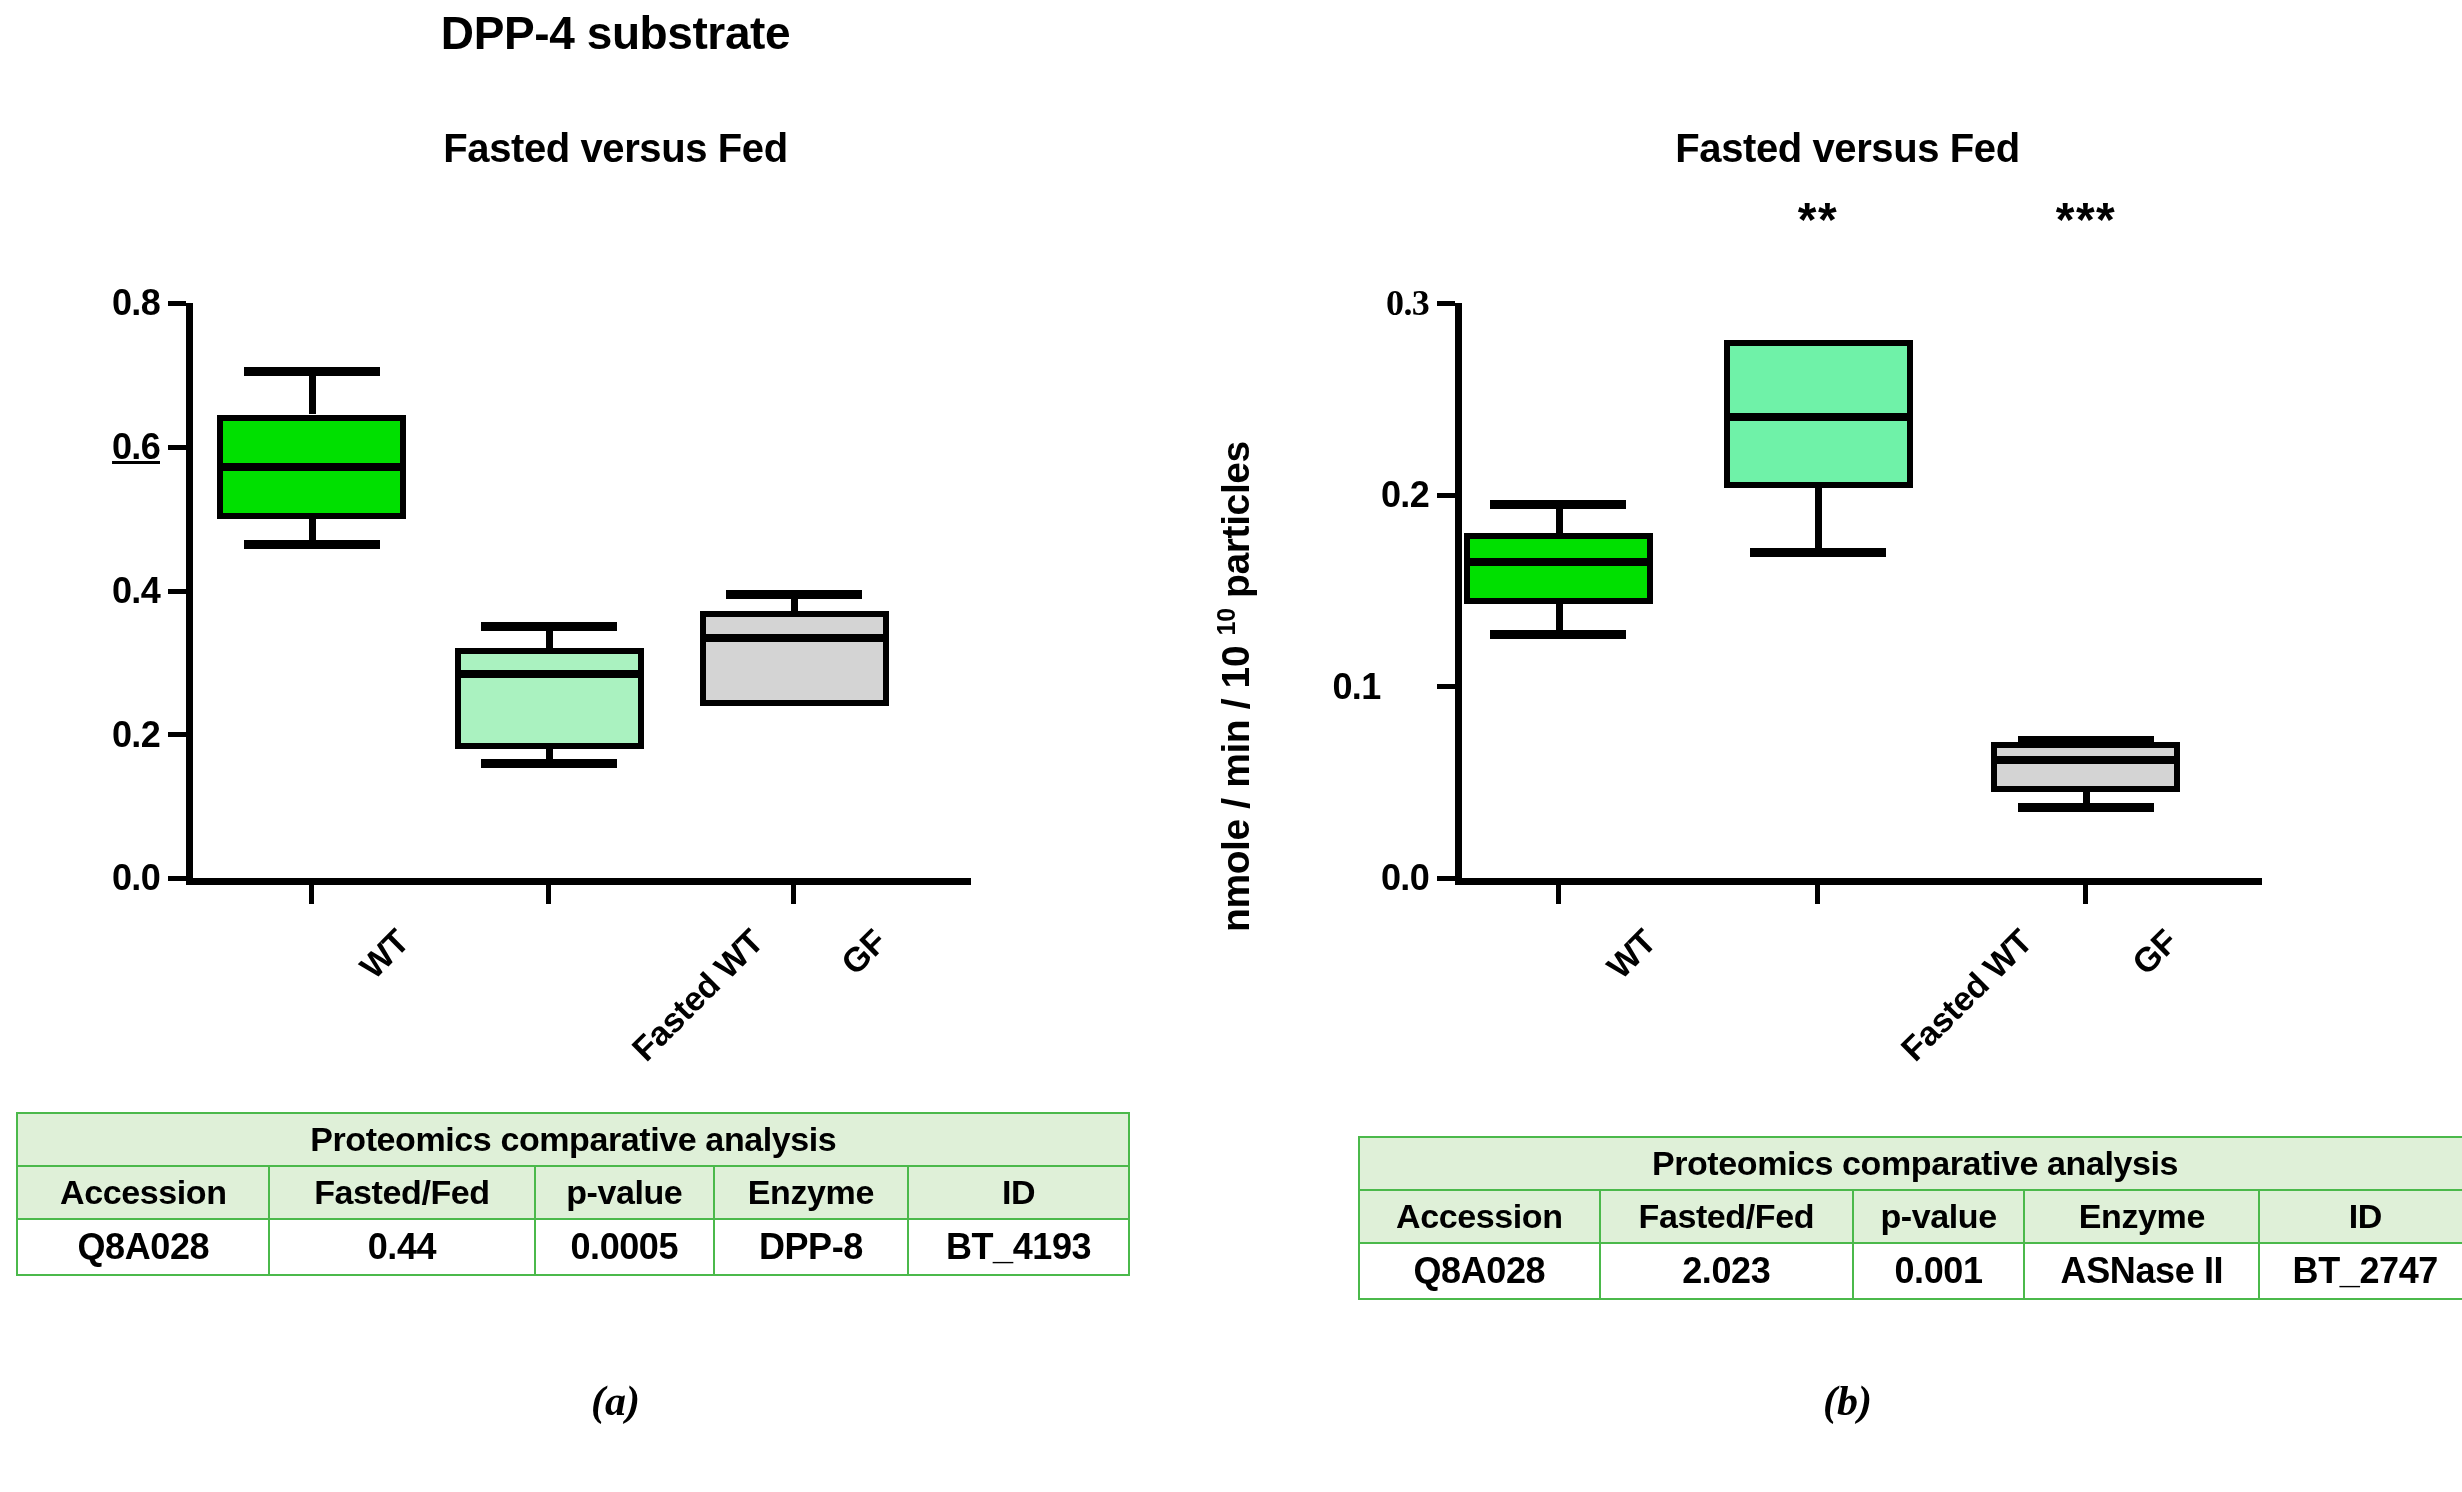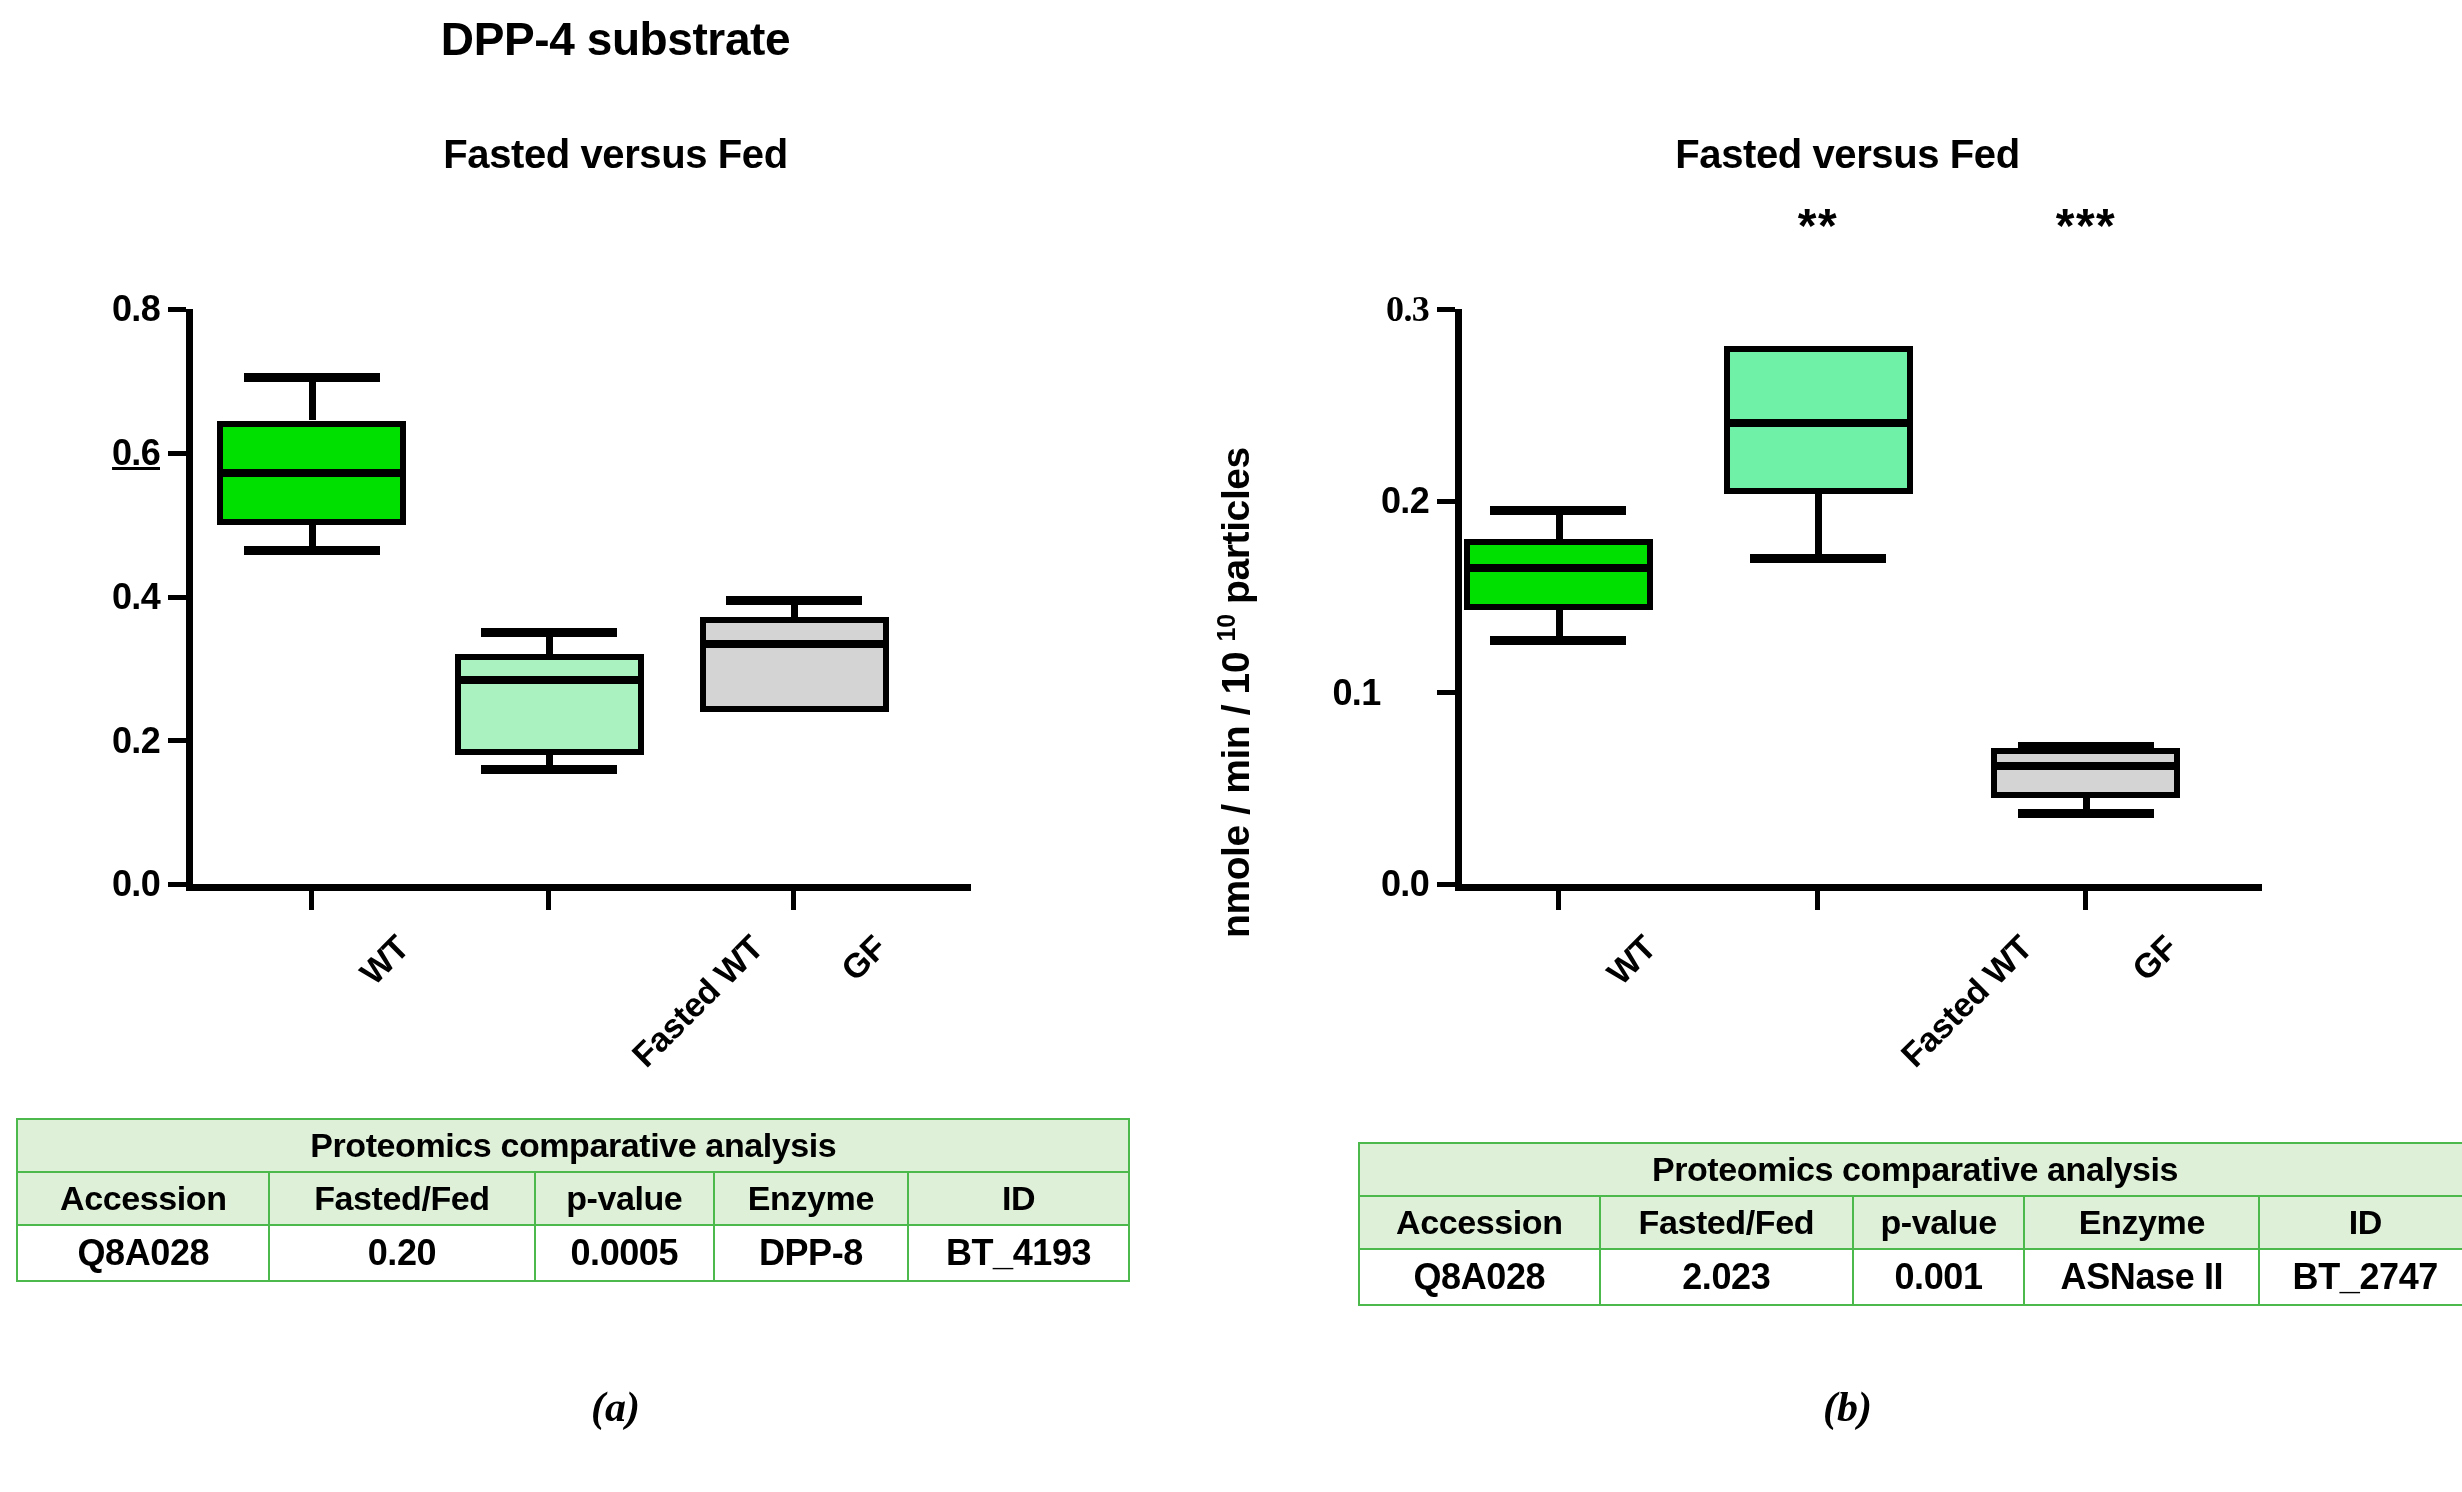"DPP-4 substrate" .panel { top: 6px -> 0 }
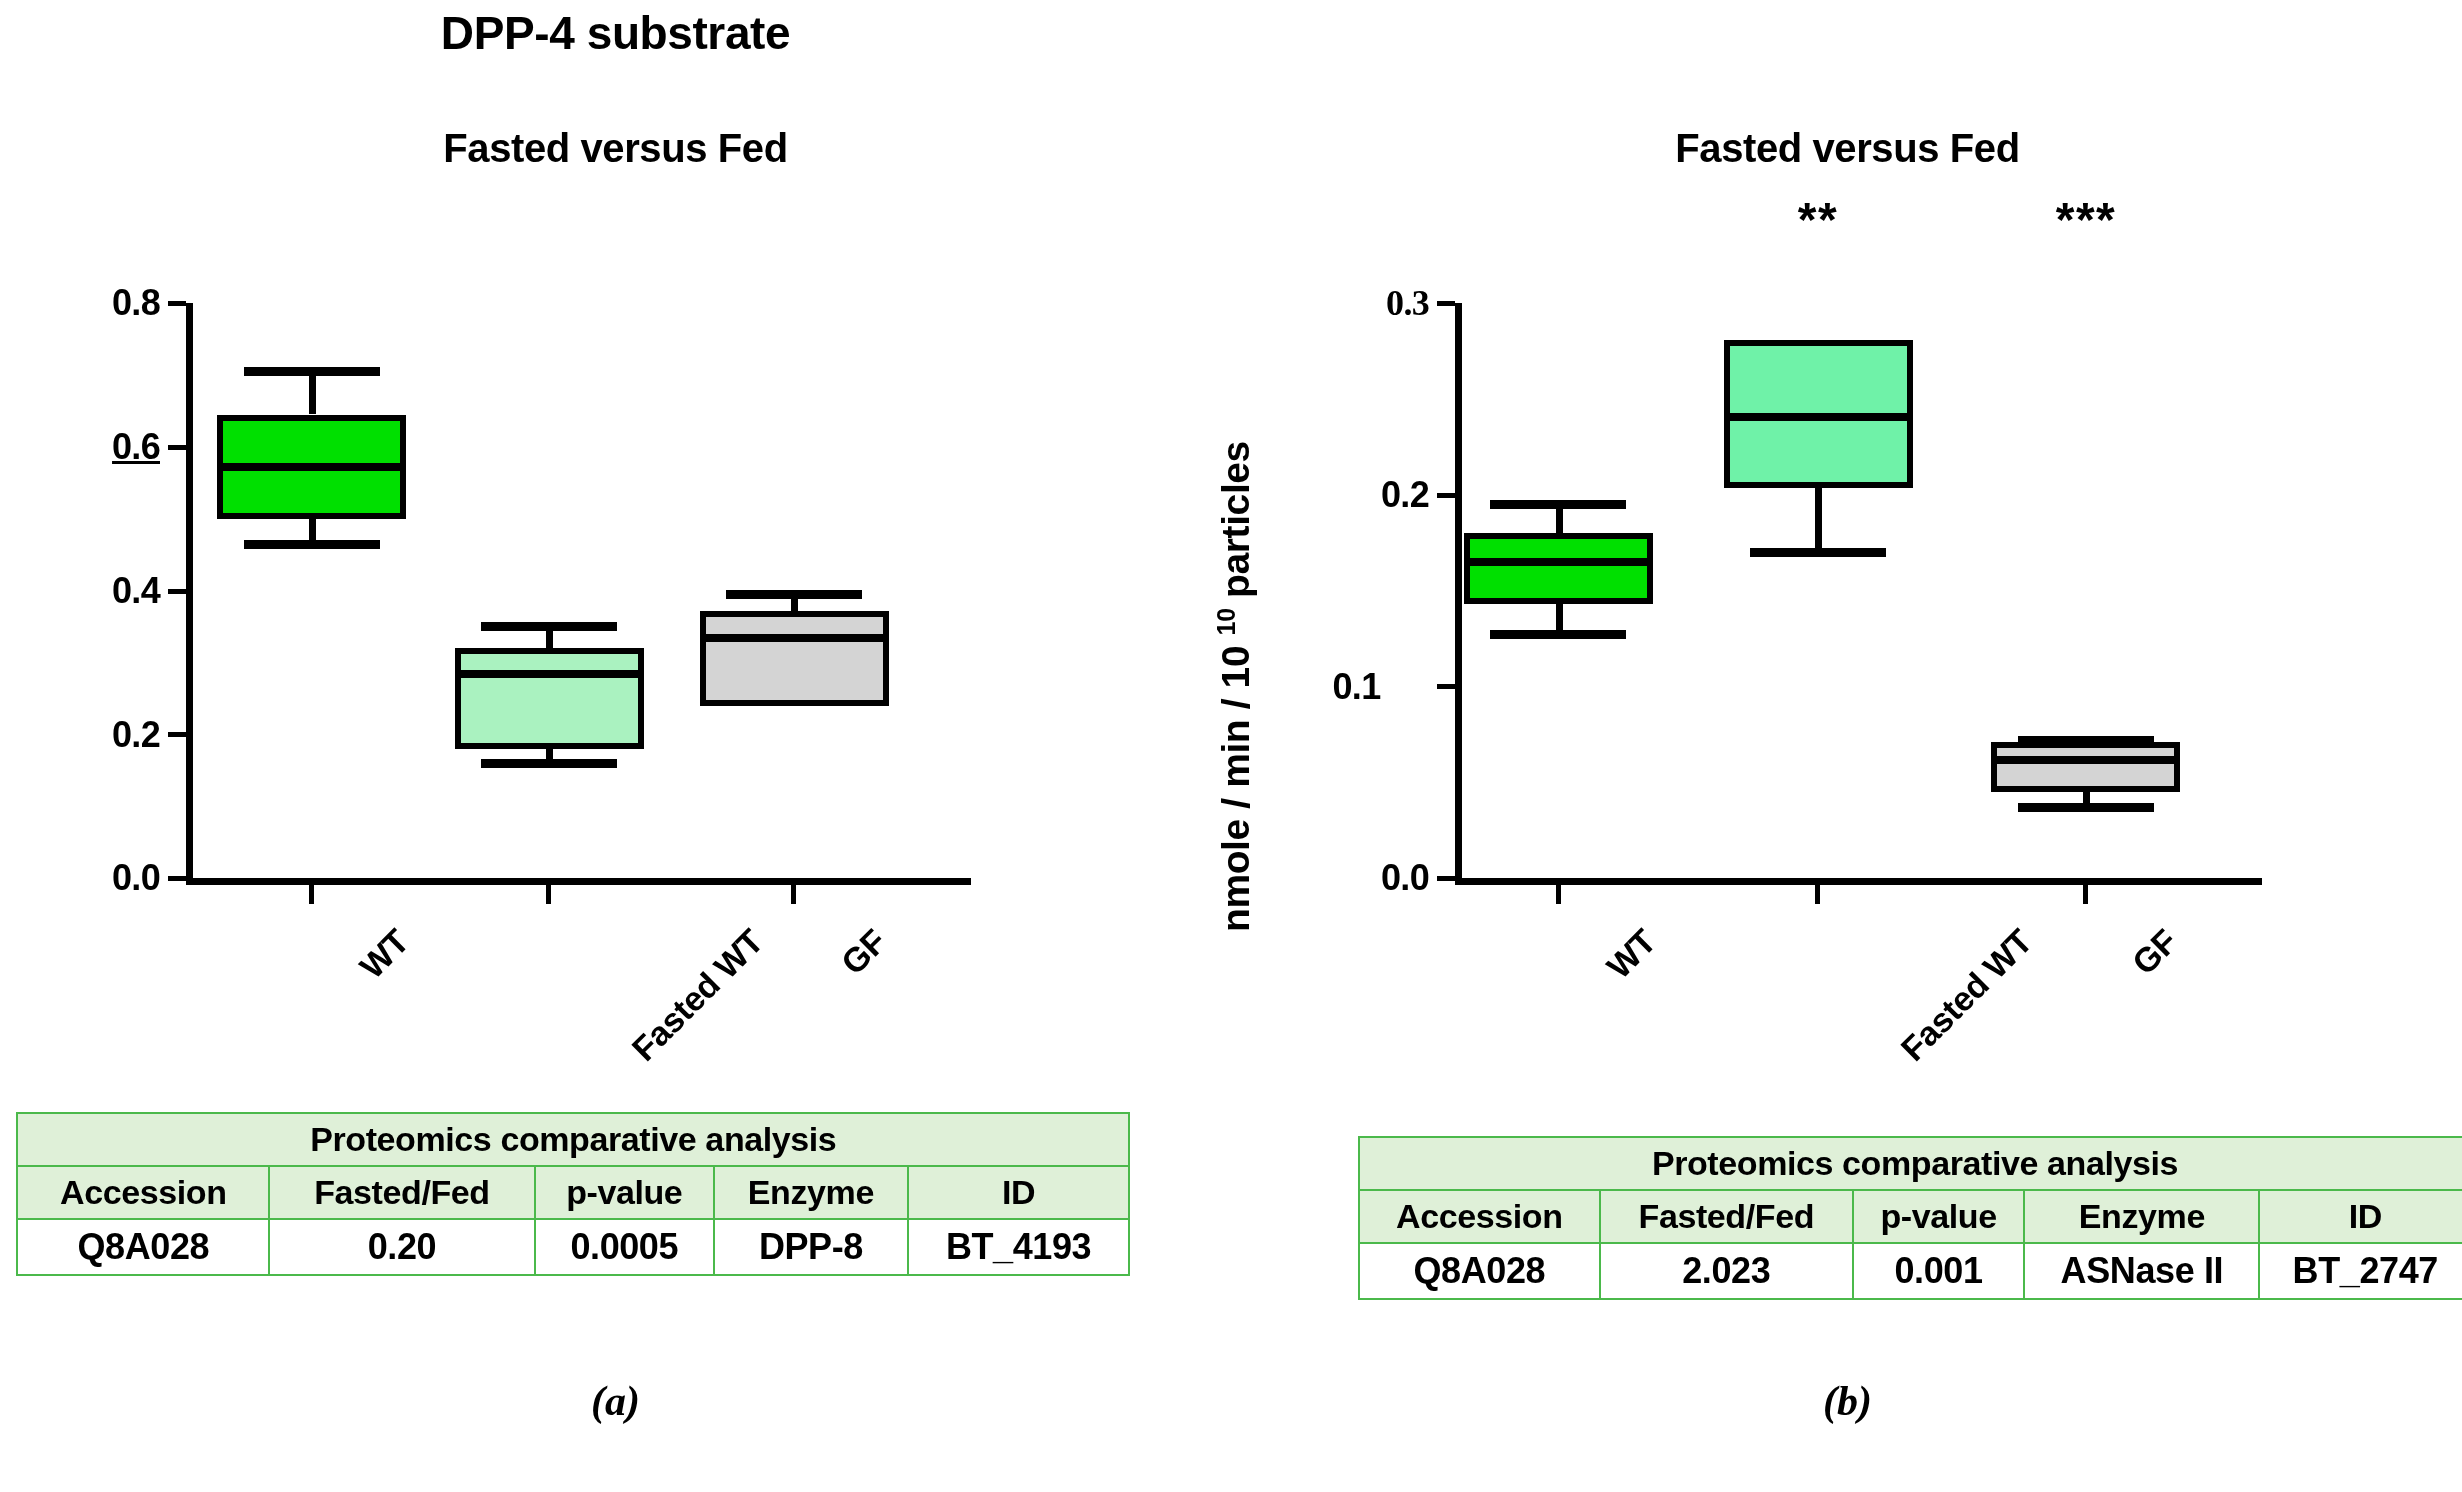"0.20" td { text: 0.20 -> 0.44 }
